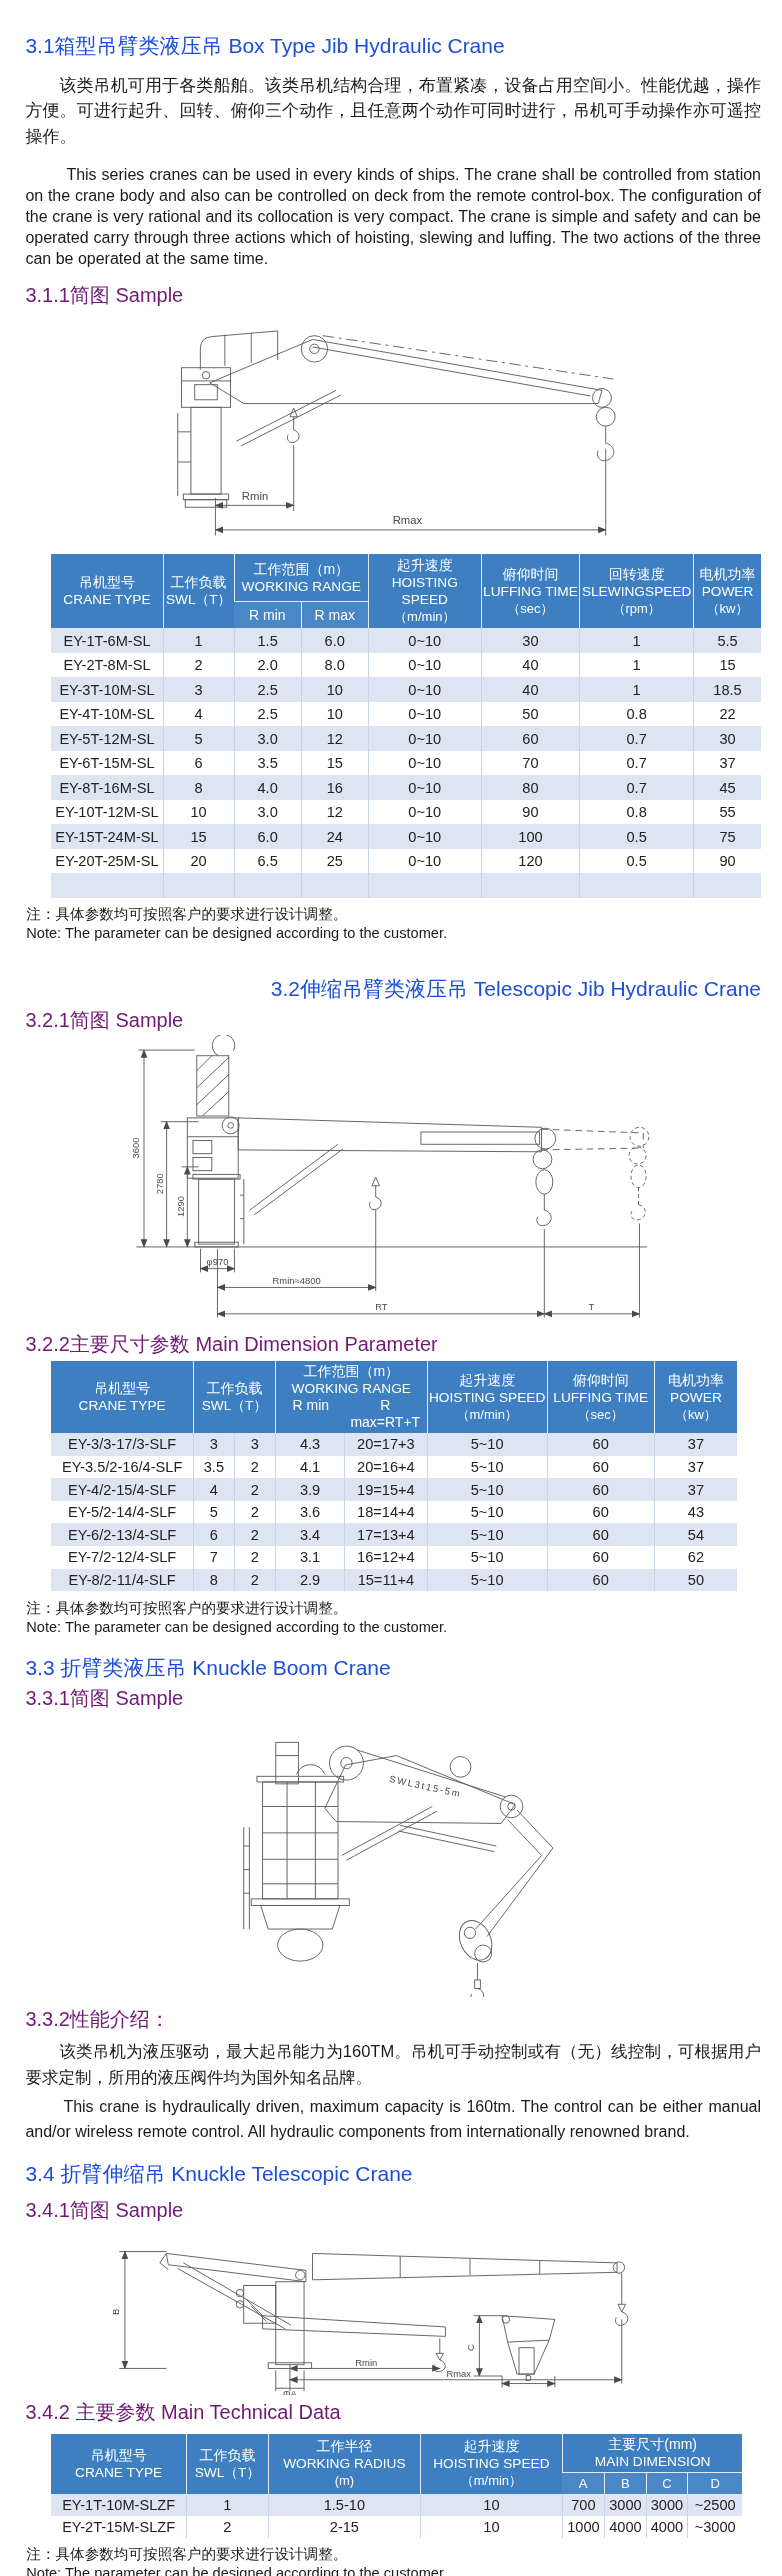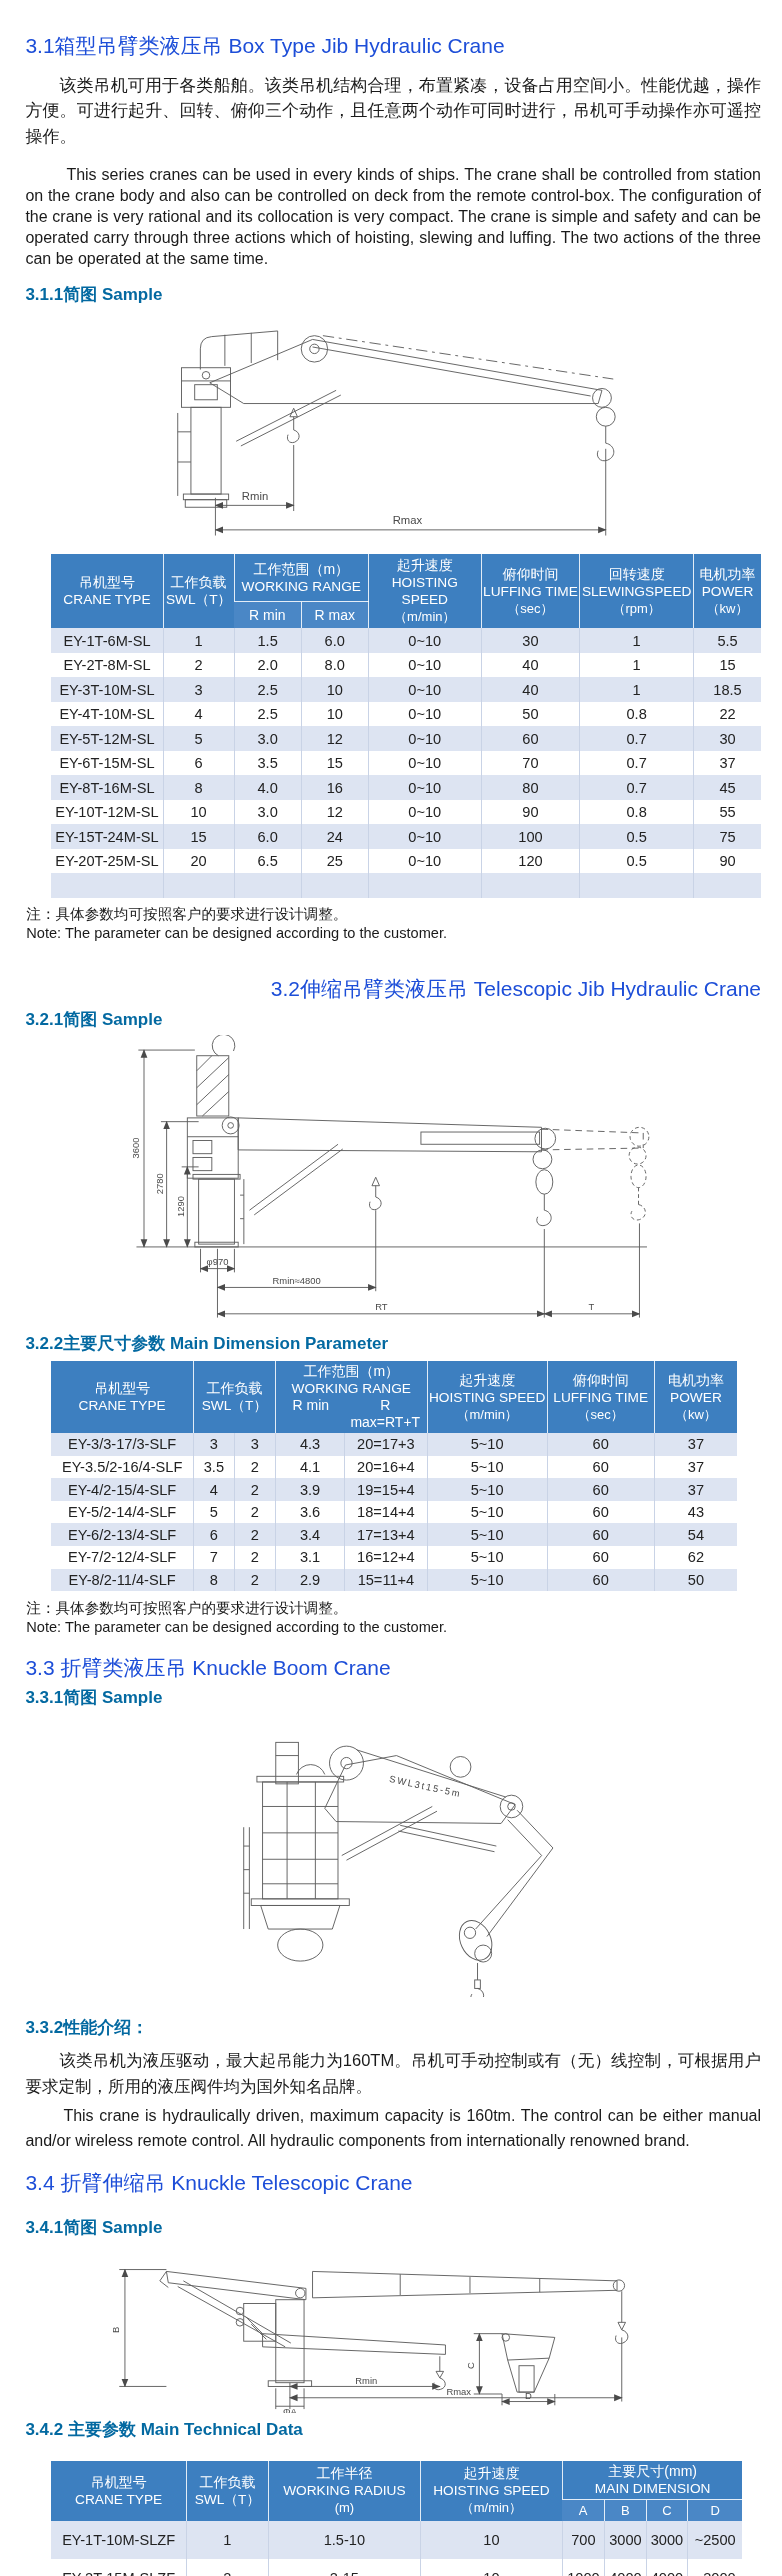"3.1.1简图 Sample" .sub-heading { color: #0369a1 -> #701a75; font-size: 17px -> 20px; font-weight: 700 -> 400 }
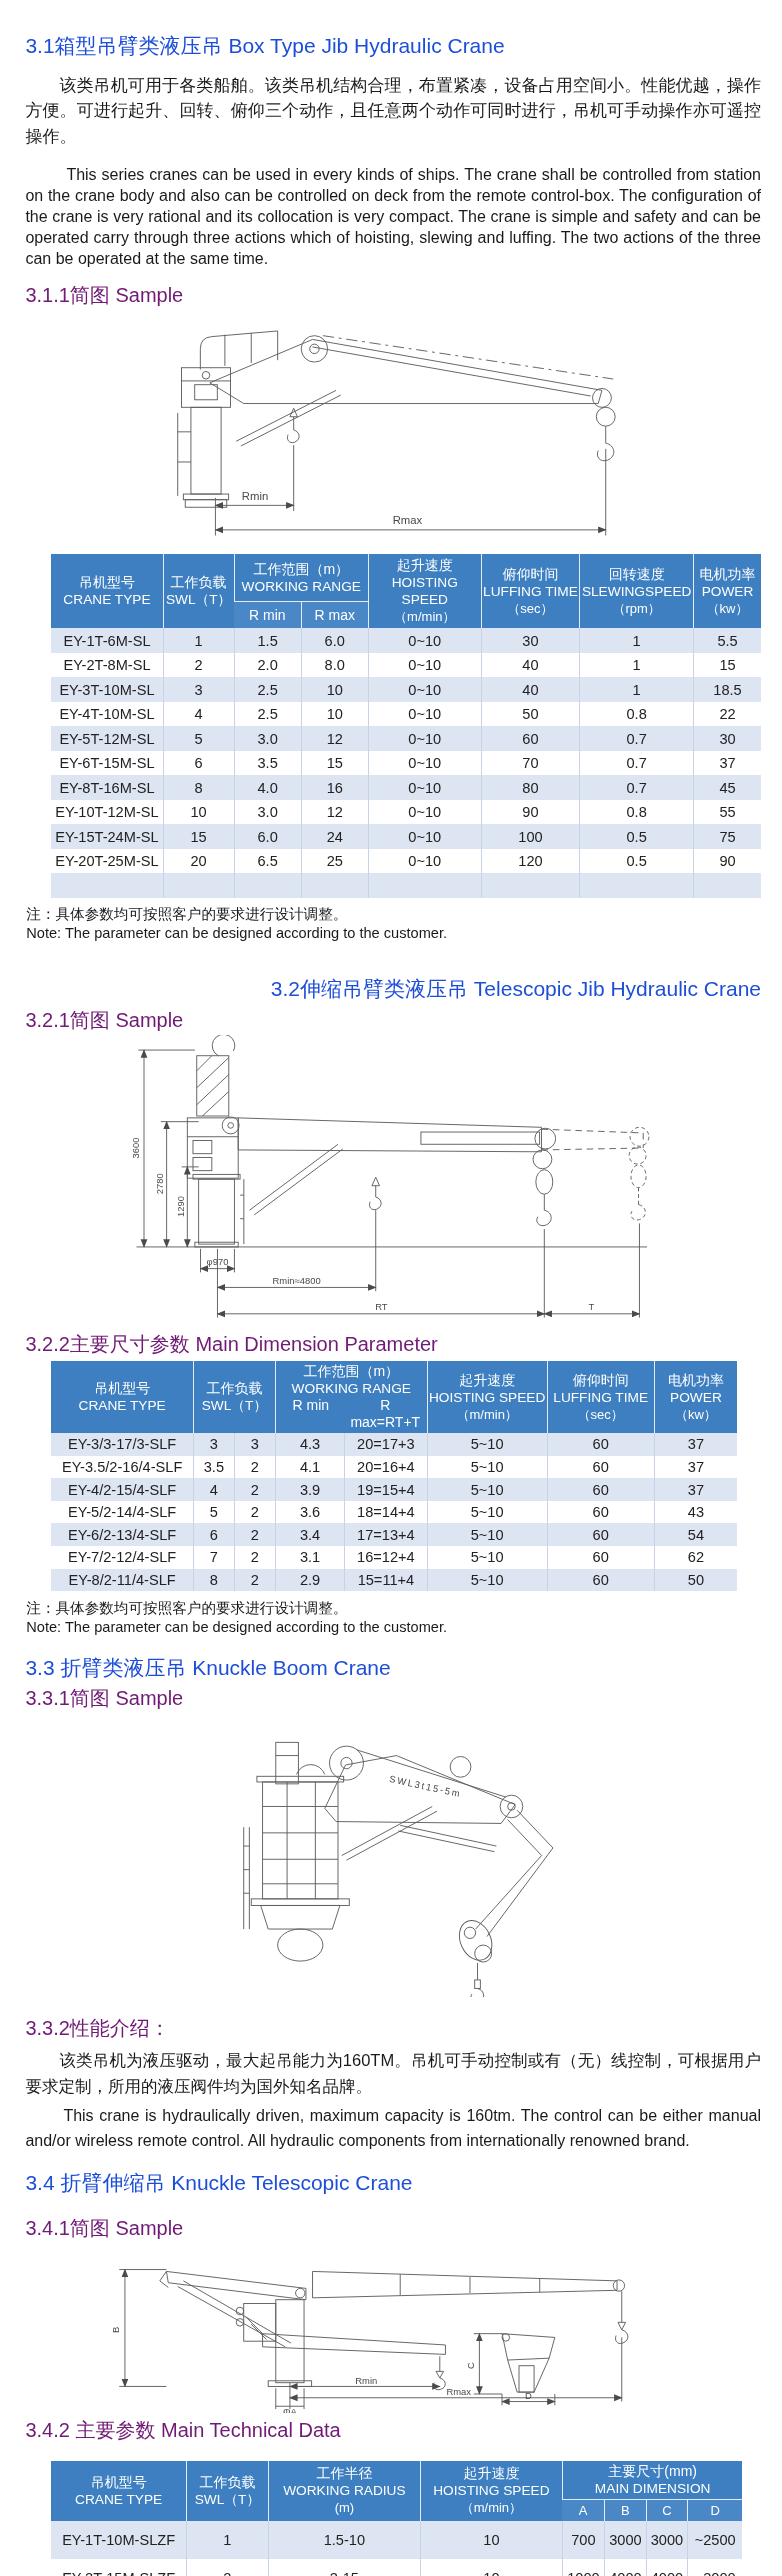"3.3.2性能介绍：" .mt4 { margin-top: 20px -> 11px }
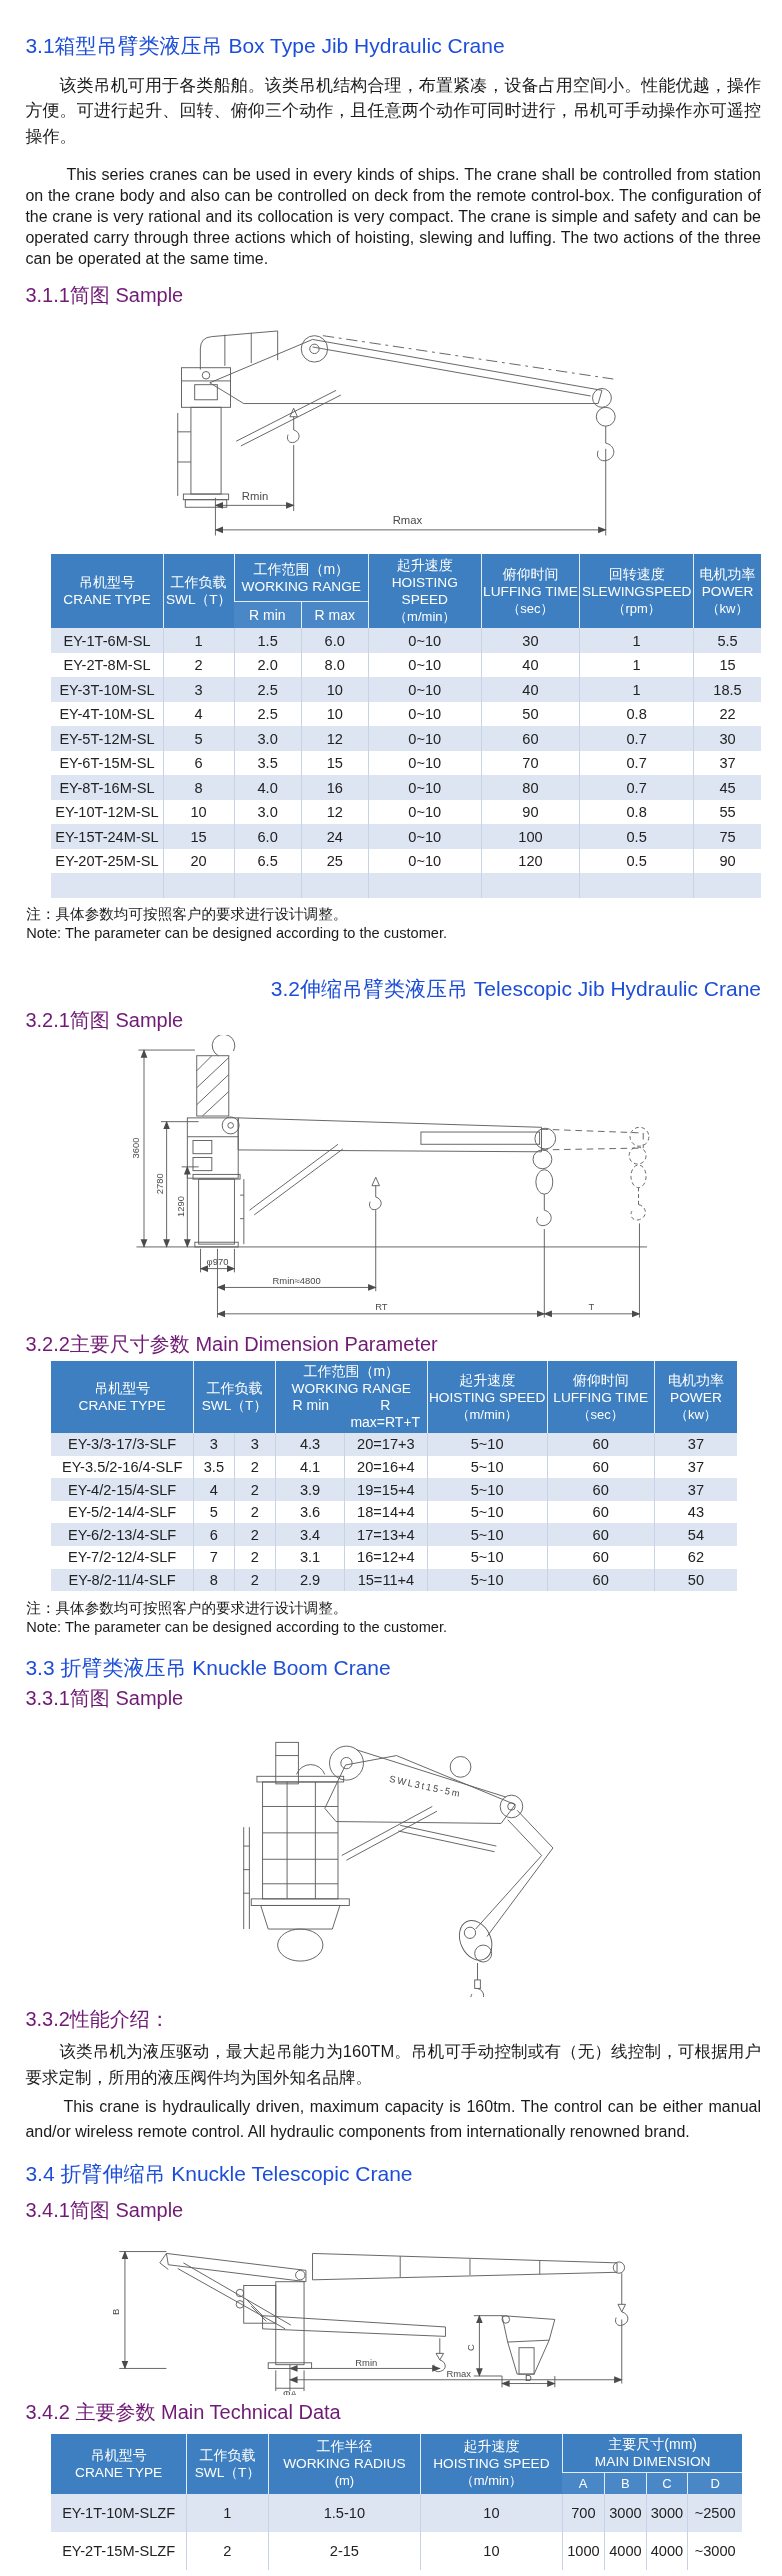"EY-1T-10M-SLZF" .t3 td { height: 38px -> 22px }
